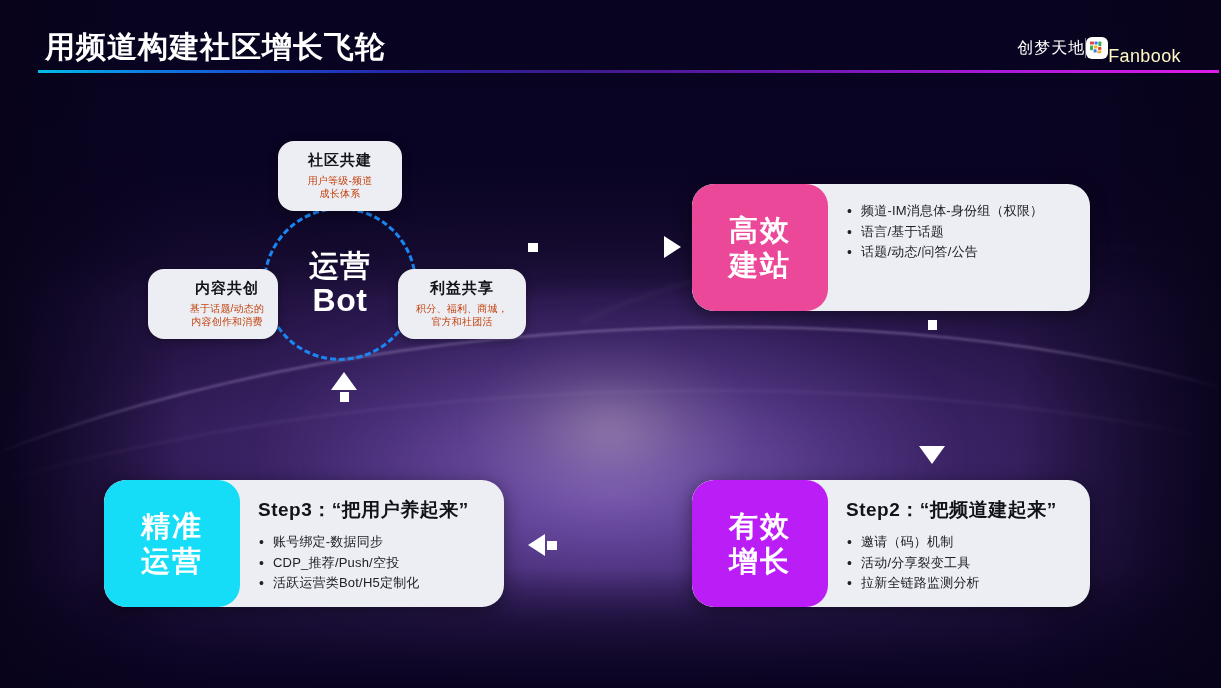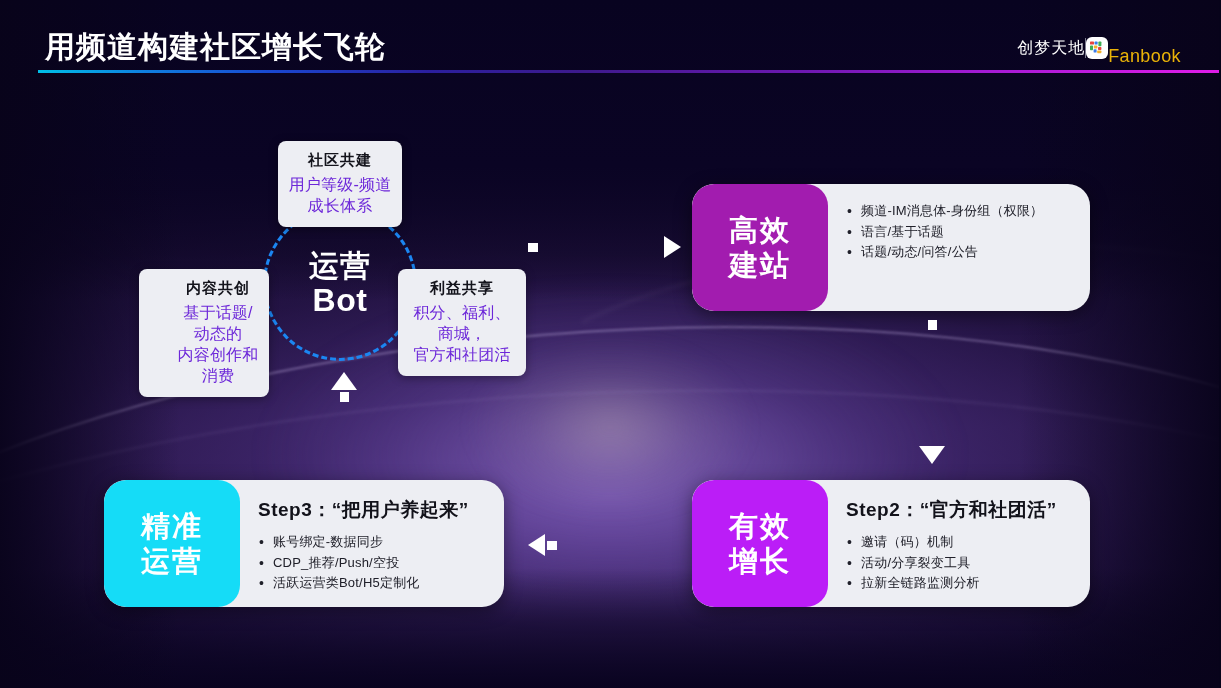"Fanbook" .brand-name { color: #eab308 -> #fef9c3 }
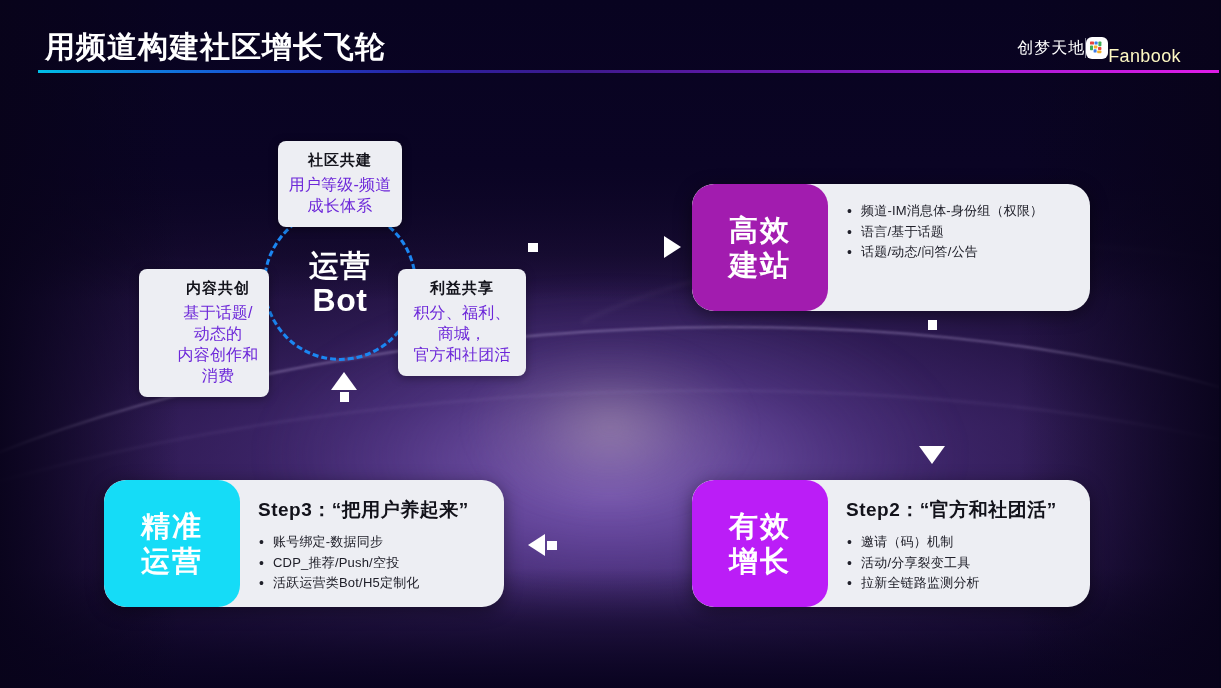"社区共建" .bubble { border-radius: 8px -> 16px }
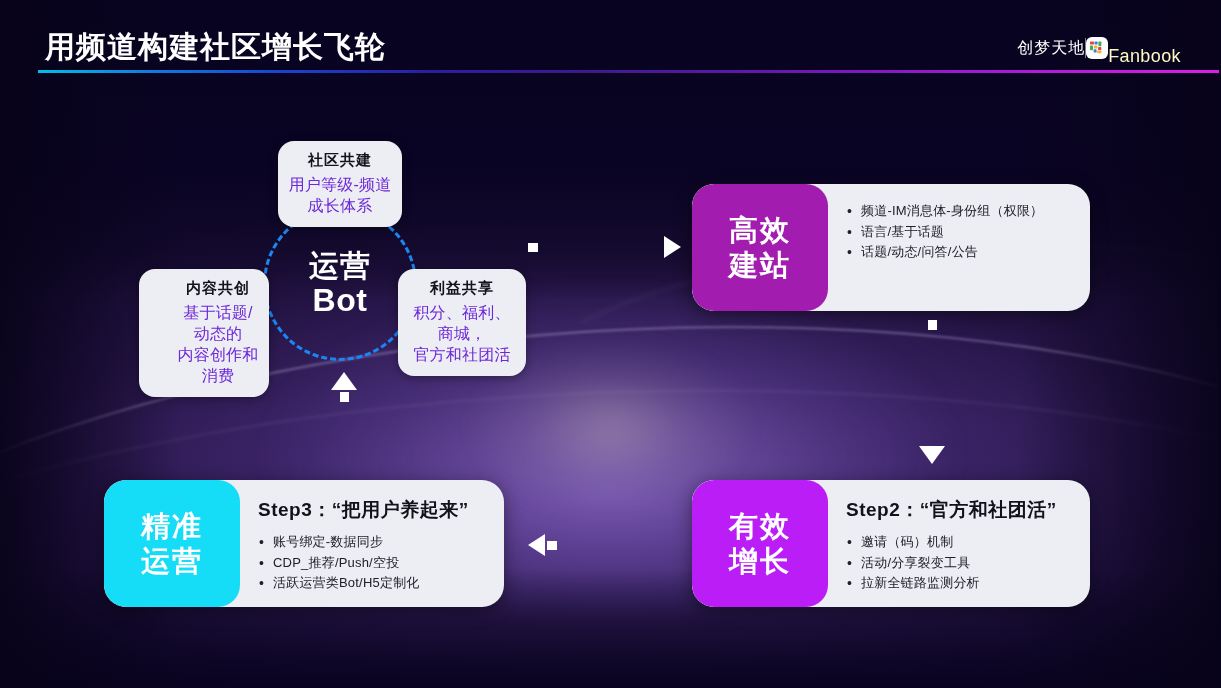"用户等级-频道" .bubble .b-desc { color: #6d28d9 -> #c2410c; font-size: 16px -> 10px }
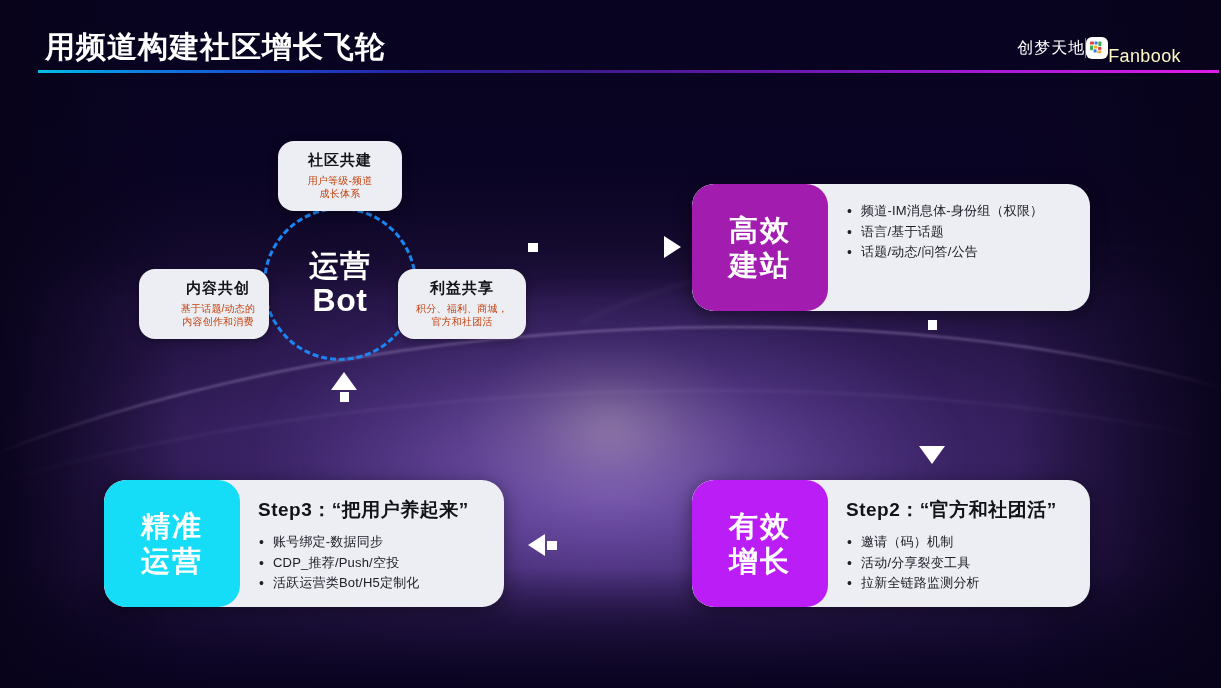"高效" div.card-badge { background: #a21caf -> #ec4899 }
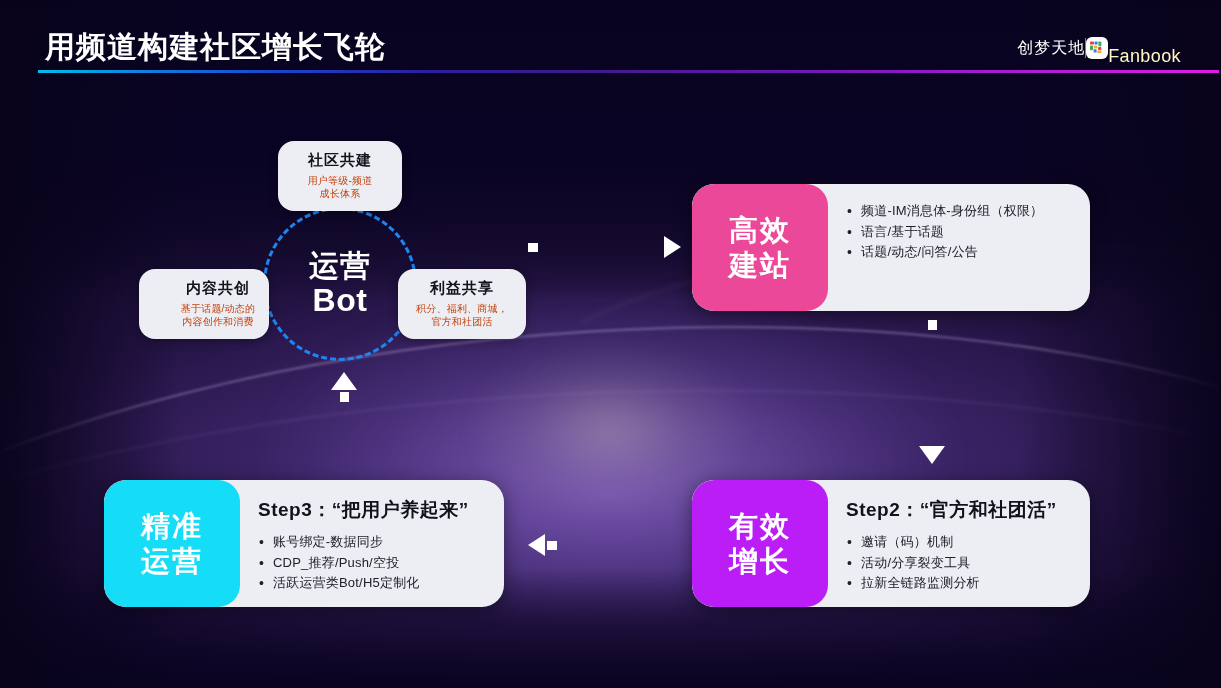"内容共创" .bubble-left { left: 139px -> 148px }
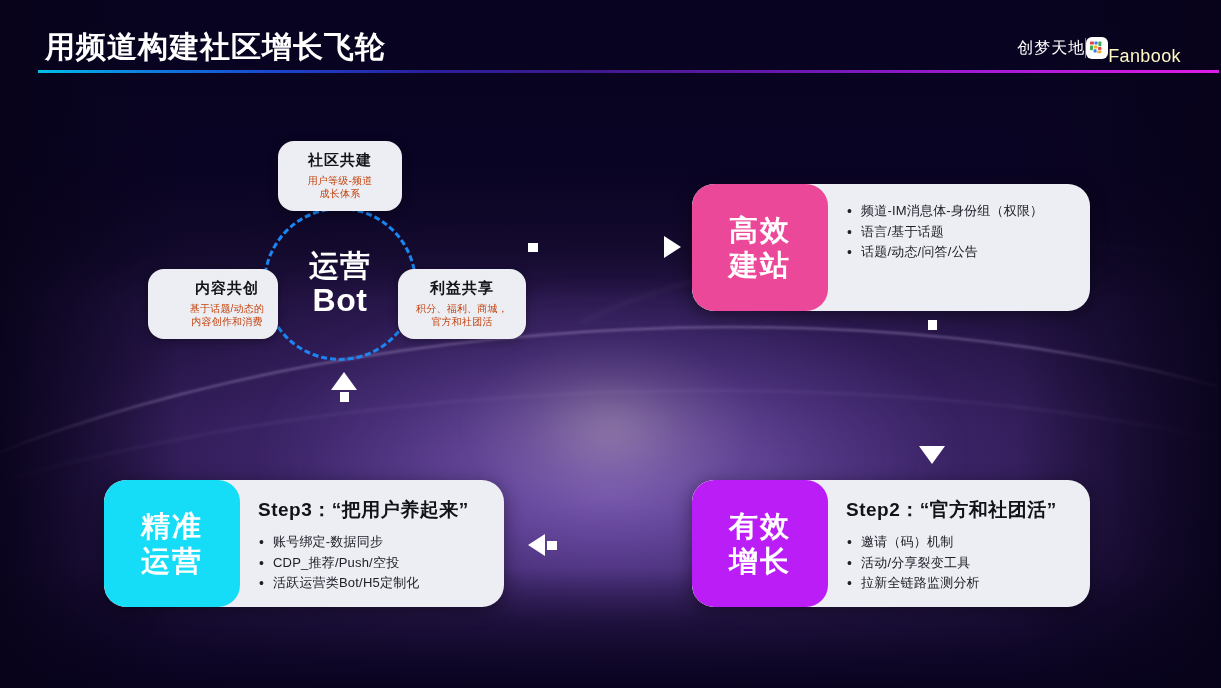"Step2：“官方和社团活”" div.card-title { text: 官方和社团活 -> 把频道建起来 }
